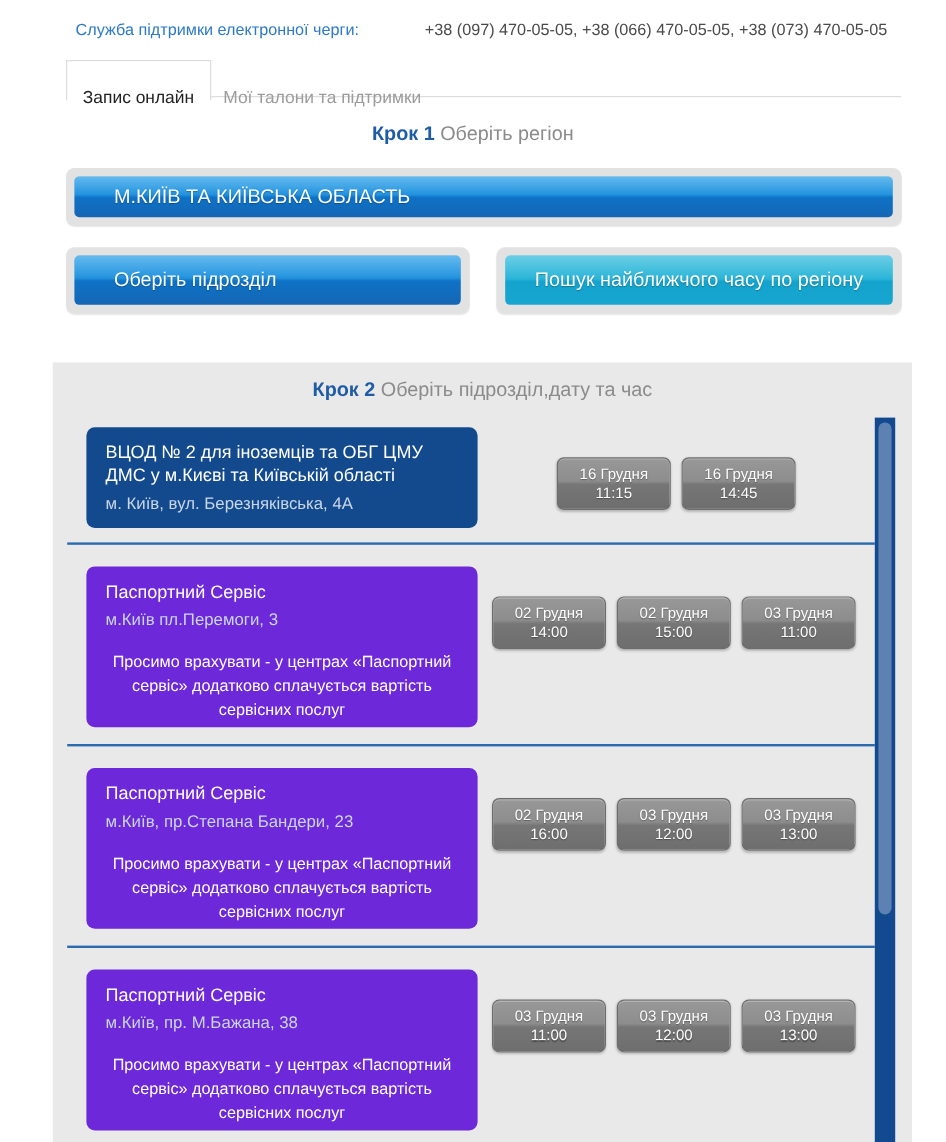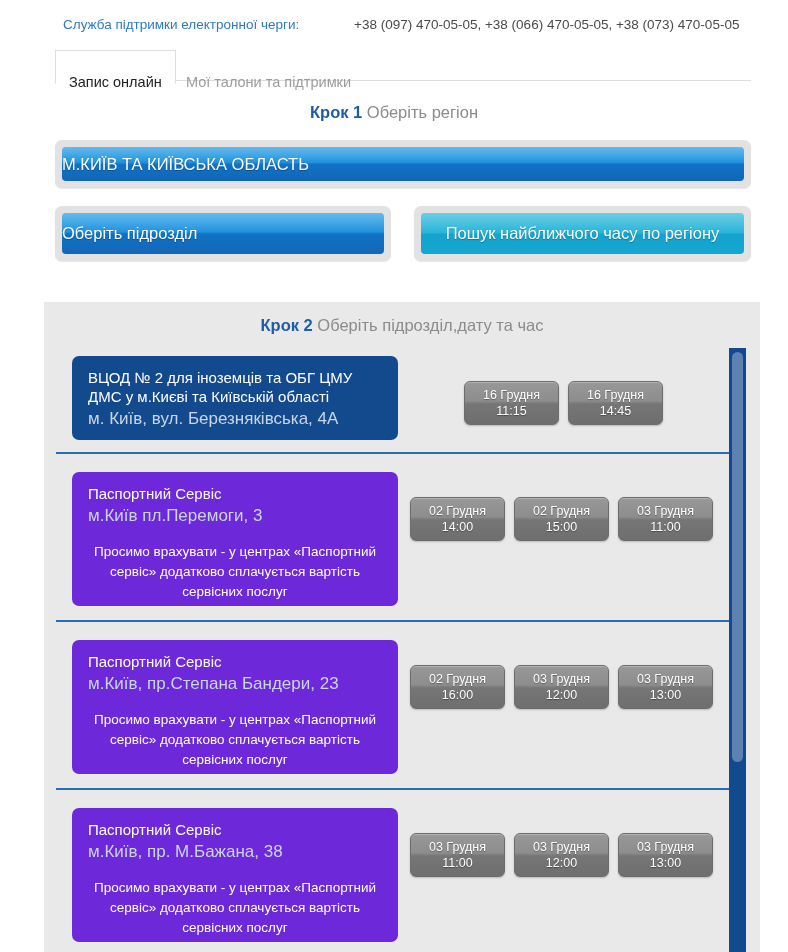"М.КИЇВ ТА КИЇВСЬКА ОБЛАСТЬ" .align-left .btn-text { padding-left: 0 -> 33px }
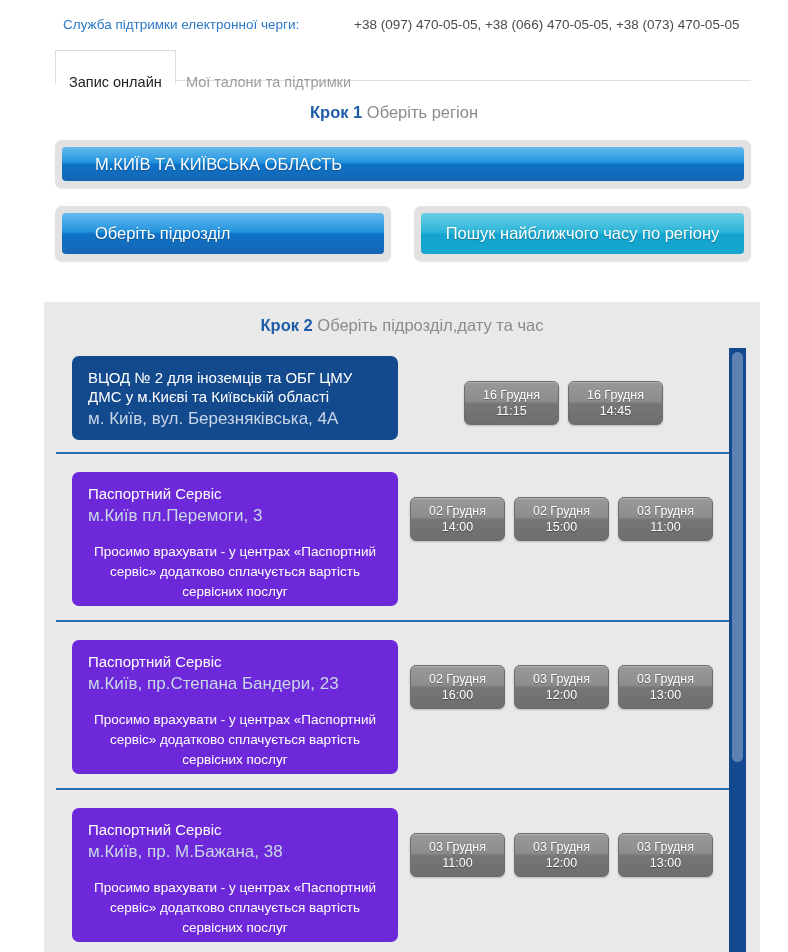"м. Київ, вул. Березняківська, 4А" .card-address { font-size: 17px -> 14px }
